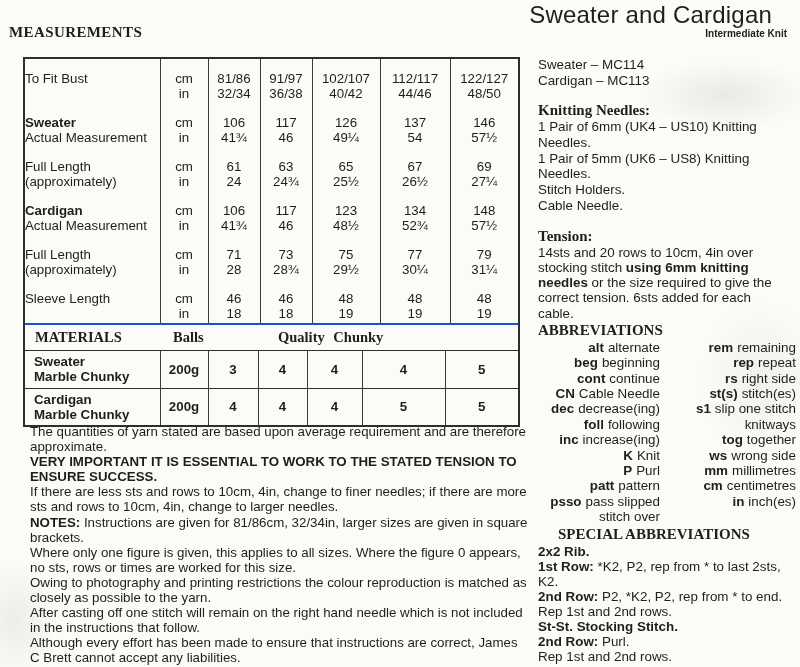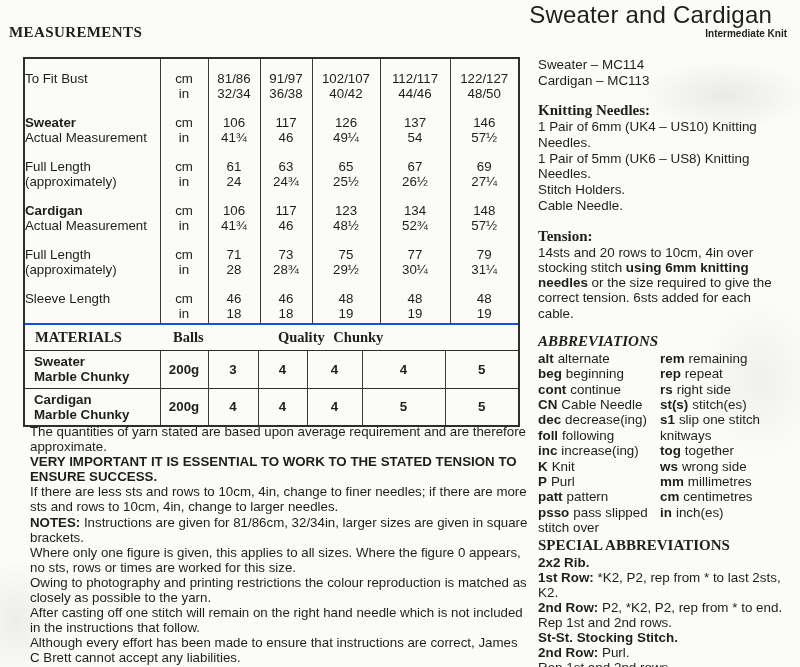"ABBREVIATIONS" .mt3 { font-style: italic -> none; margin-top: 13px -> 2px }
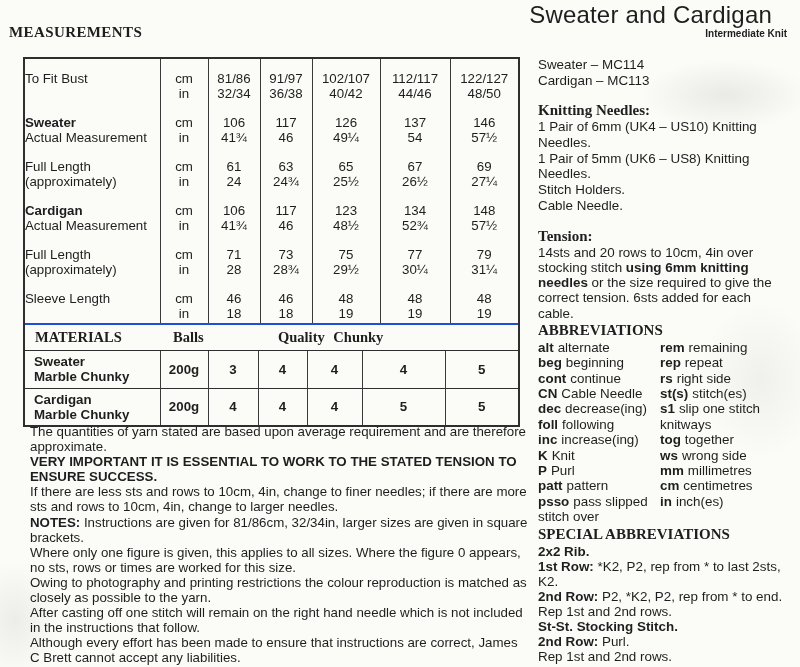"alt alternate" .abbr-wrap { text-align: none -> right }
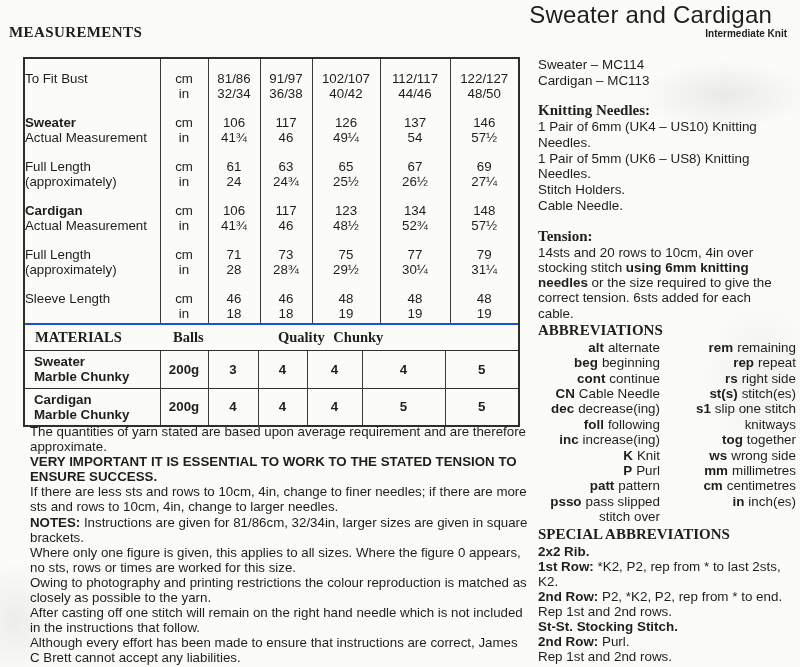"SPECIAL ABBREVIATIONS" .mt2 { margin-left: none -> 20px }
